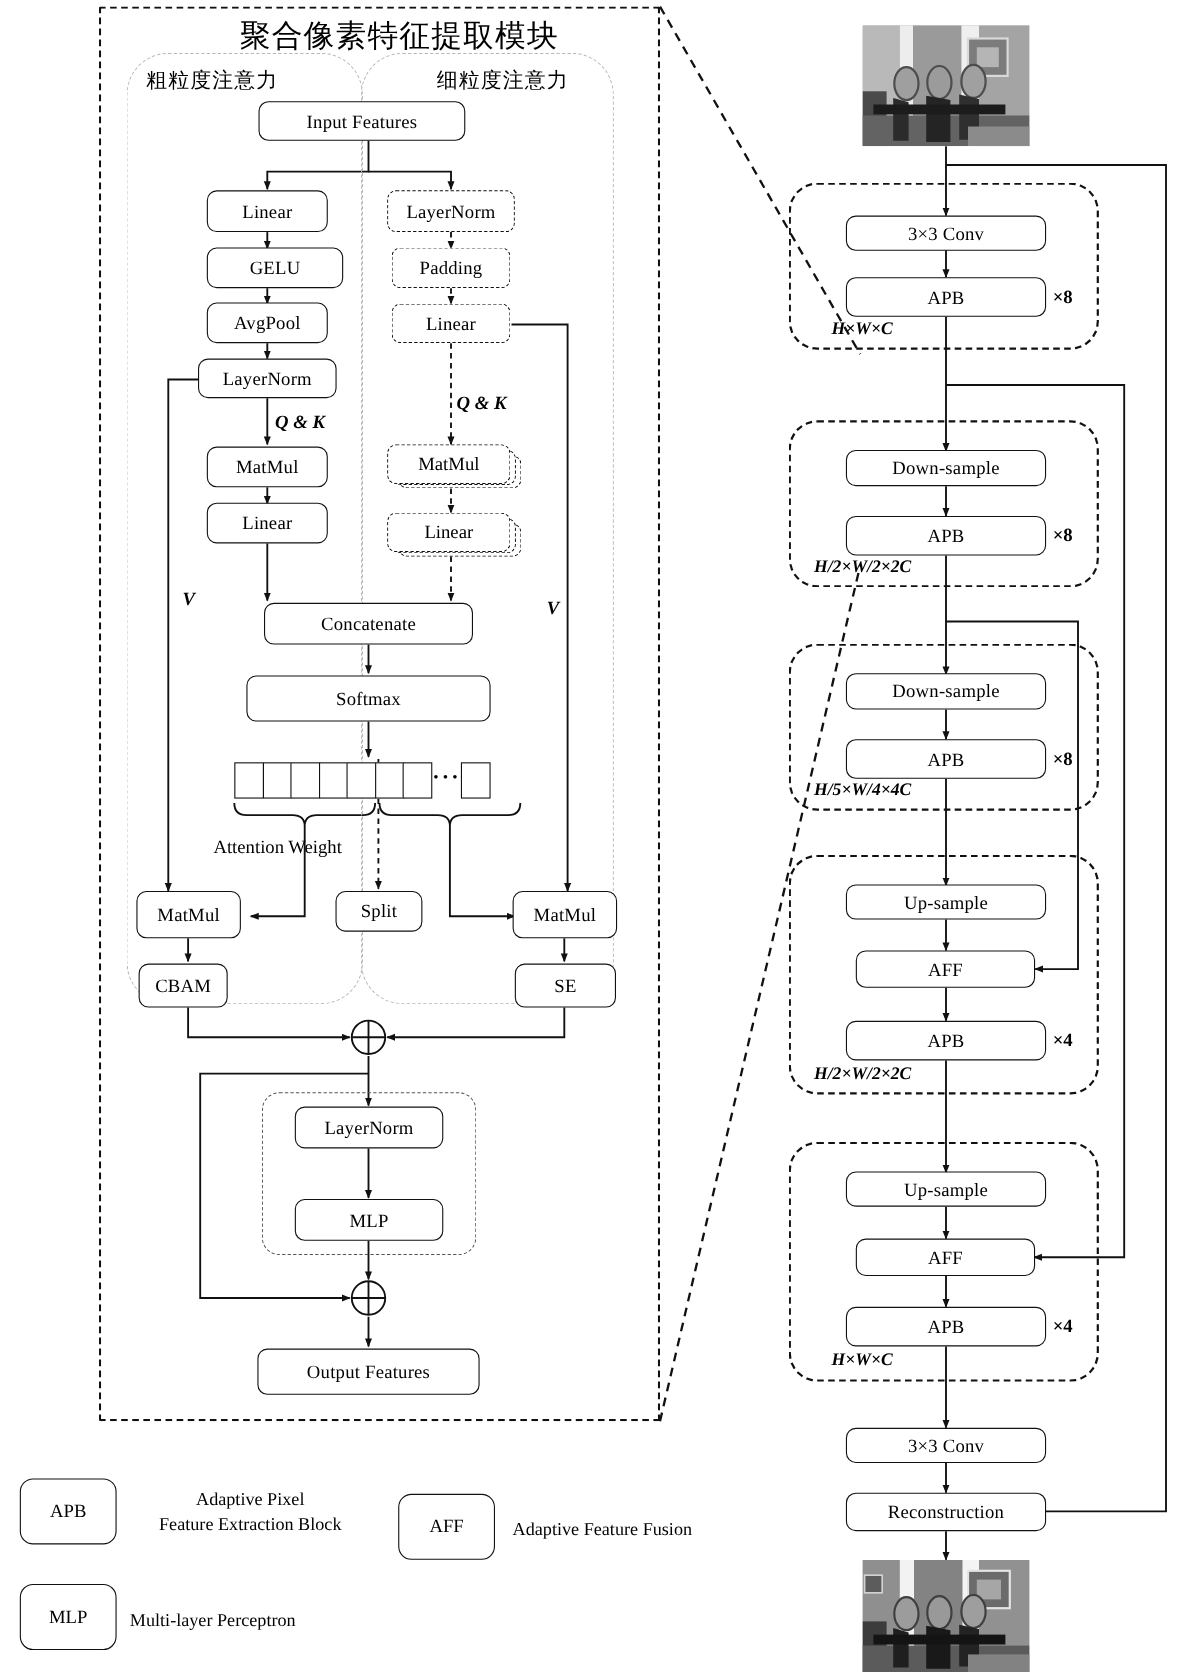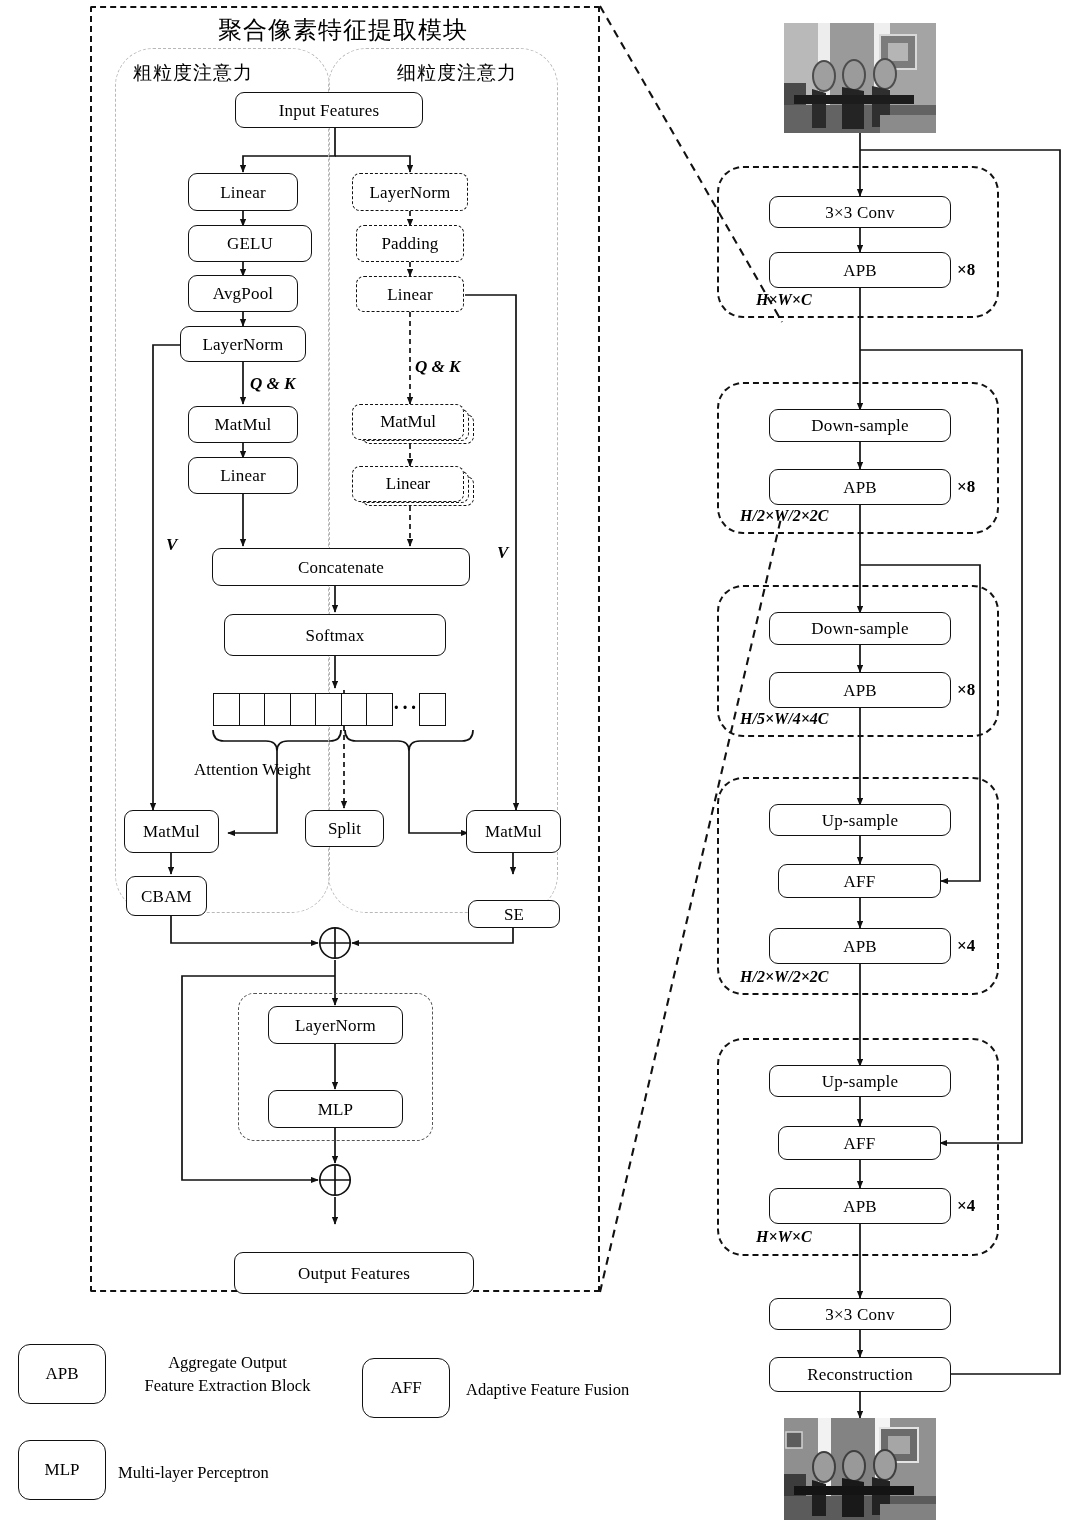"聚合像素特征提取模块" .cn { font-size: 24px -> 28px }
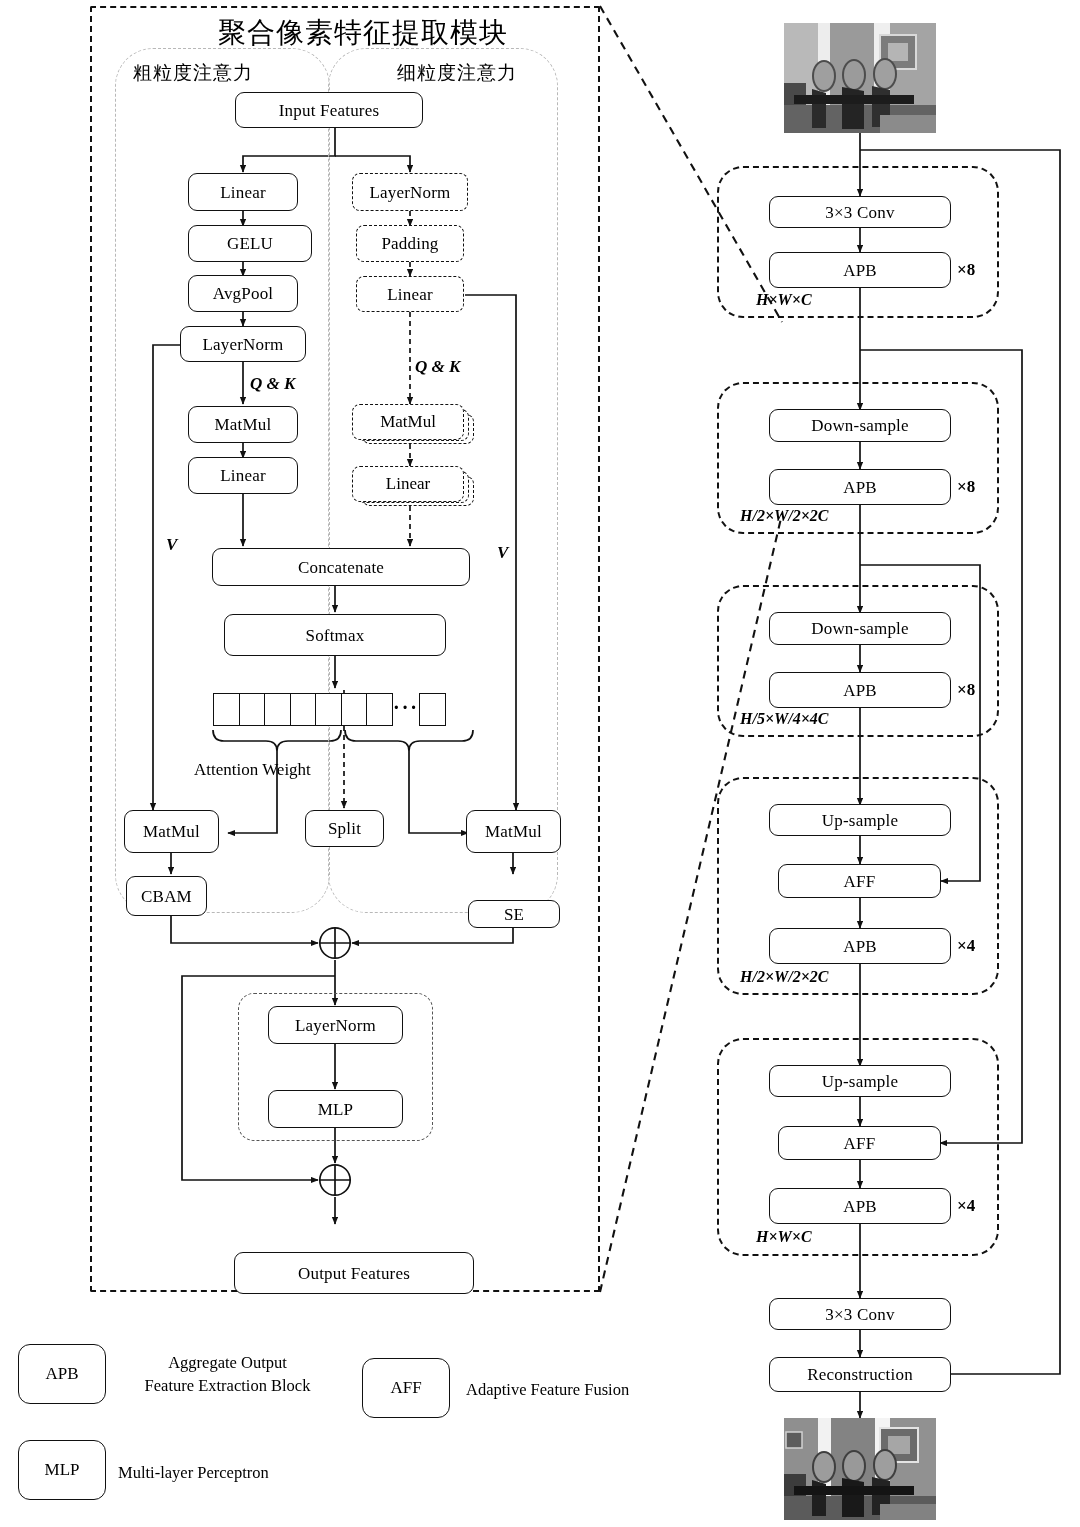"Concatenate" div.node { left: 212px -> 240px; width: 258px -> 190px }
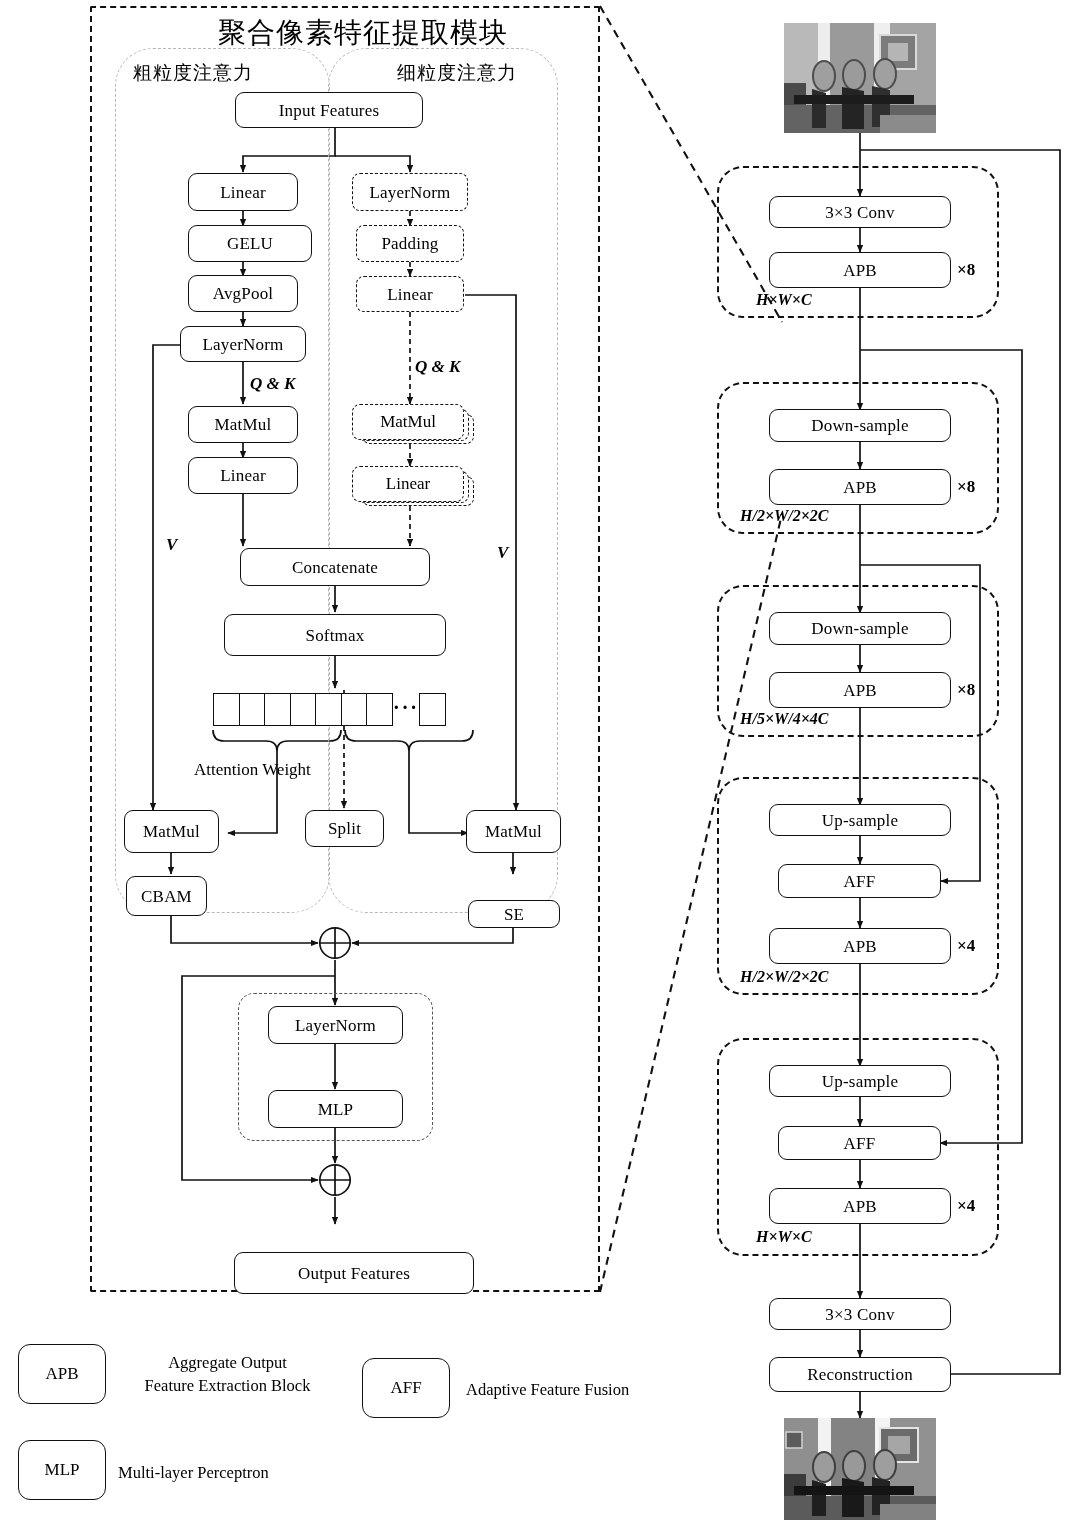"SE" div.node { height: 28px -> 40px; top: 900px -> 876px }
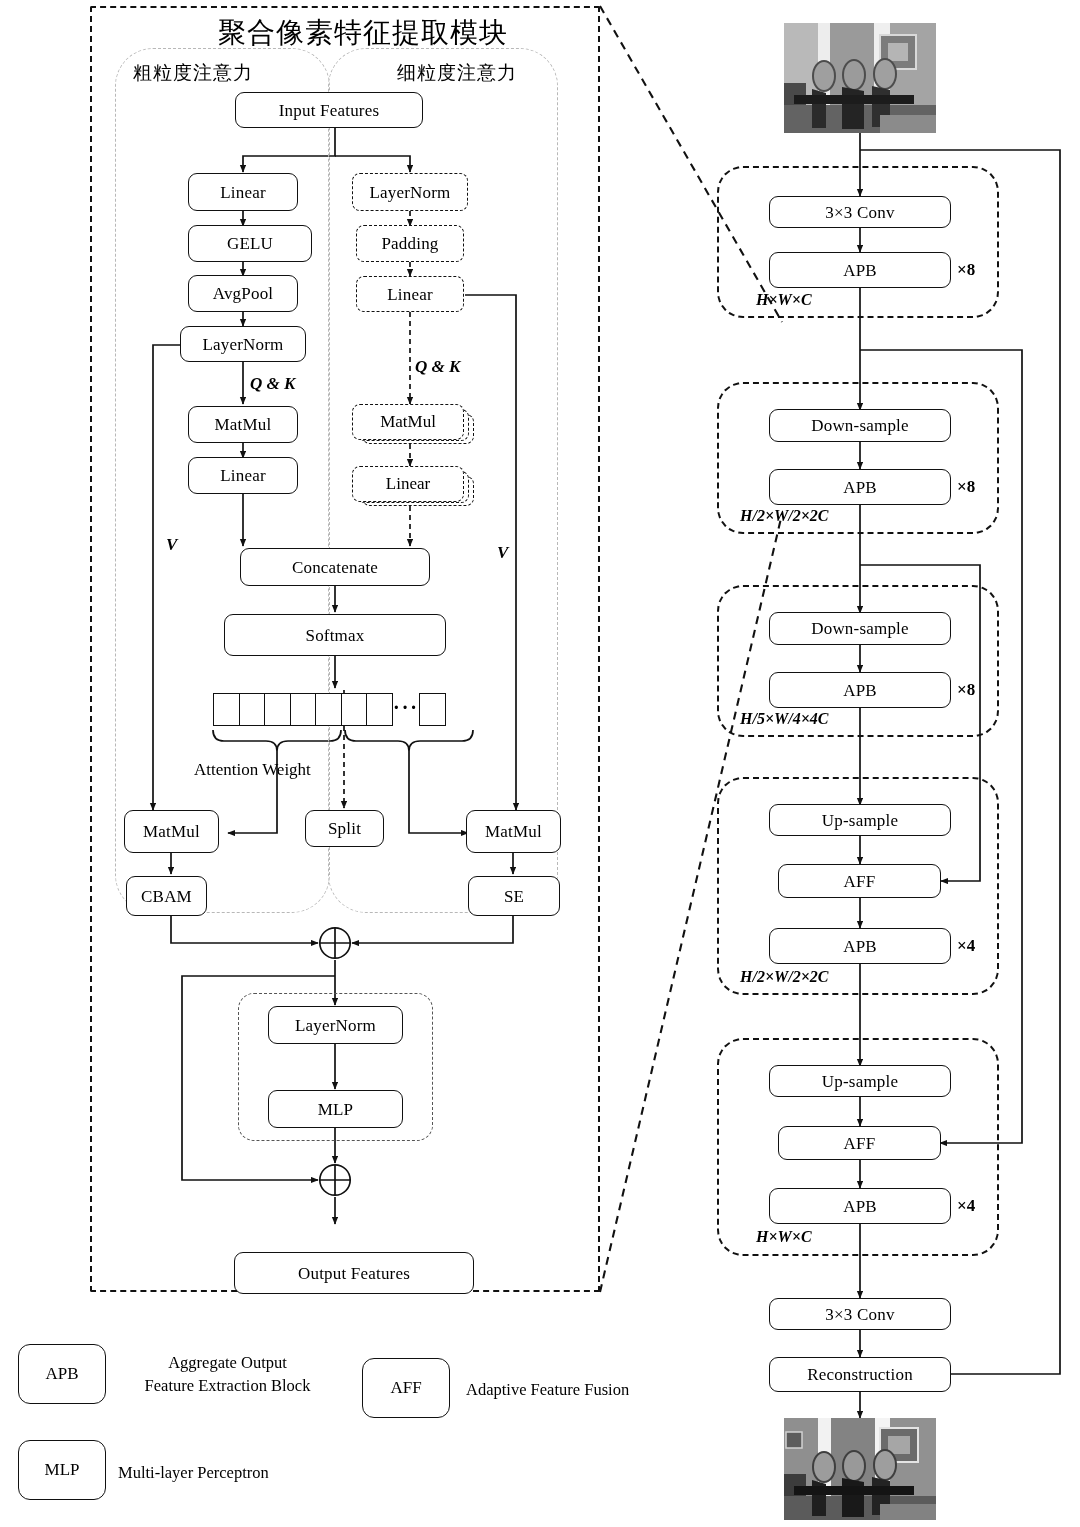"Output Features" div.node { margin-top: 26px -> none; width: 240px -> 202px }
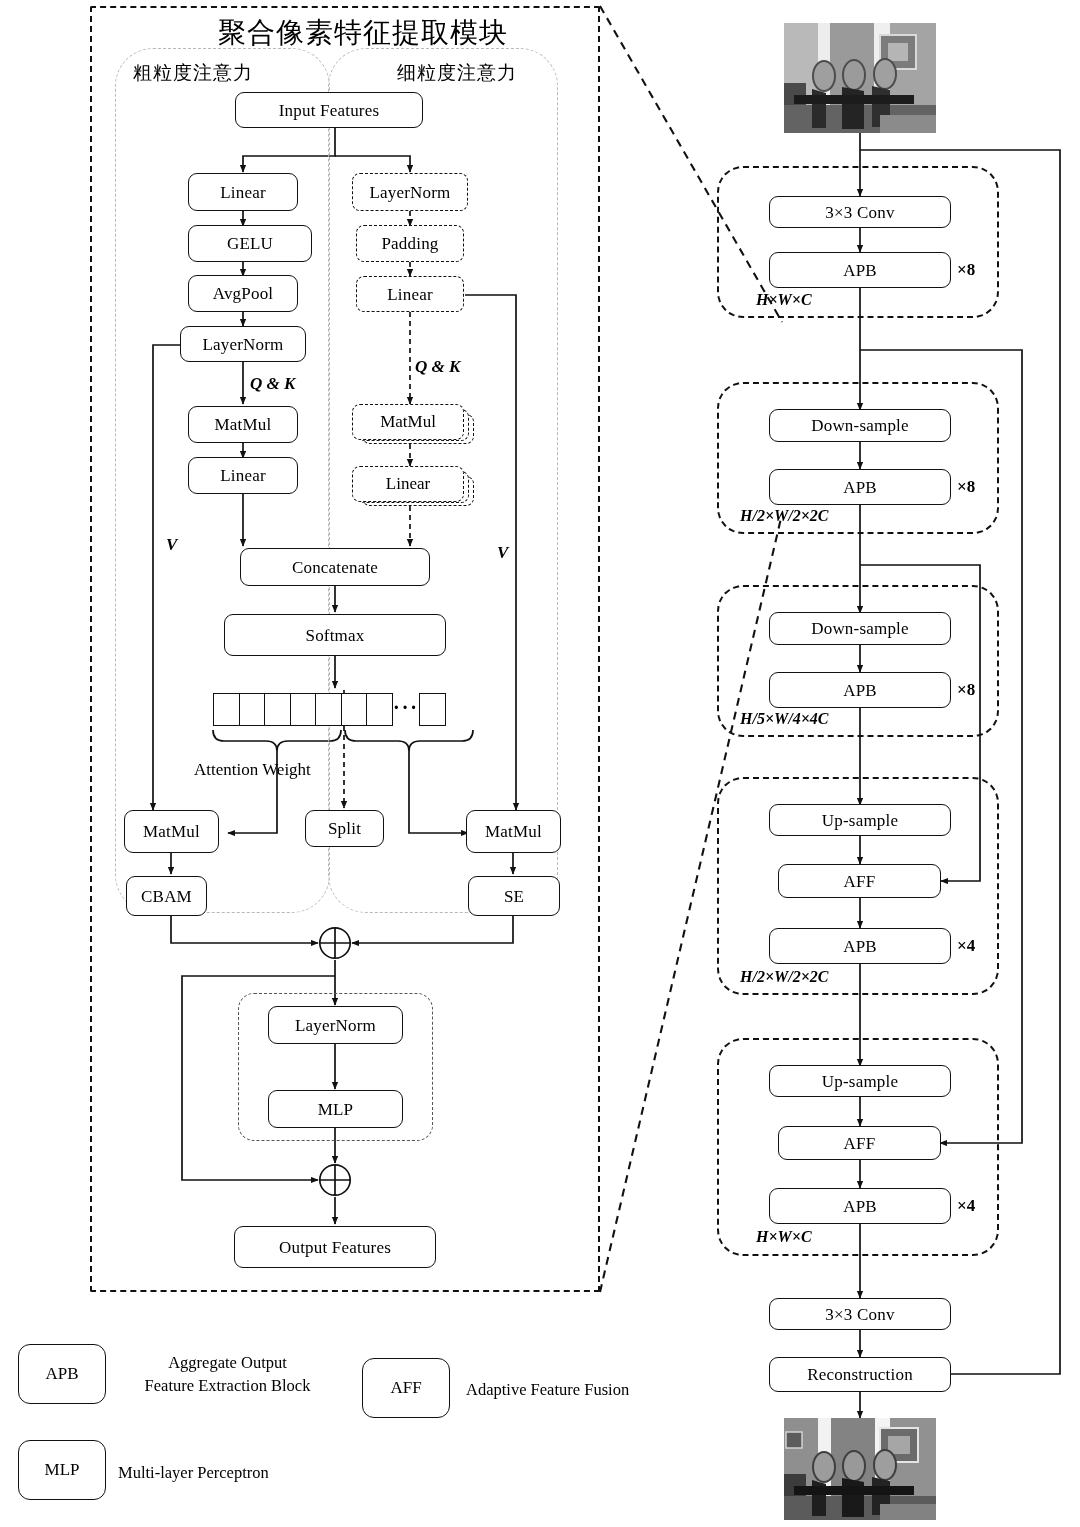"Aggregate Output" div { text: Aggregate Output -> Adaptive Pixel }
